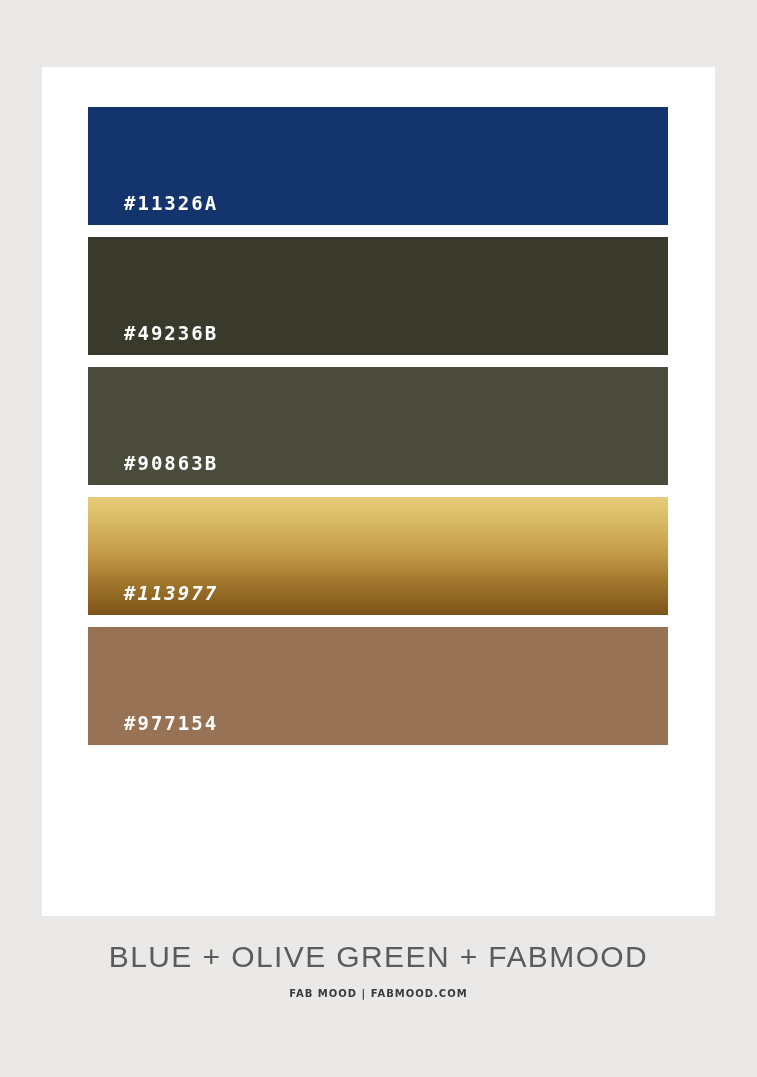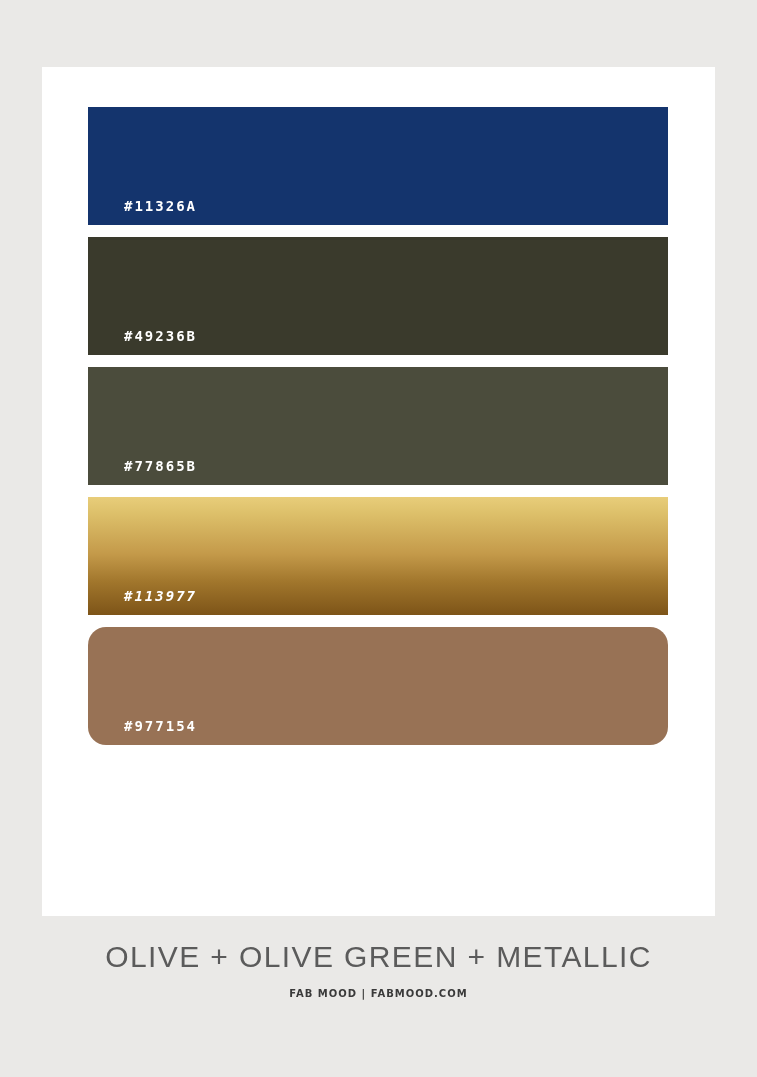"#11326A" .swatch-label { font-size: 14px -> 19px }
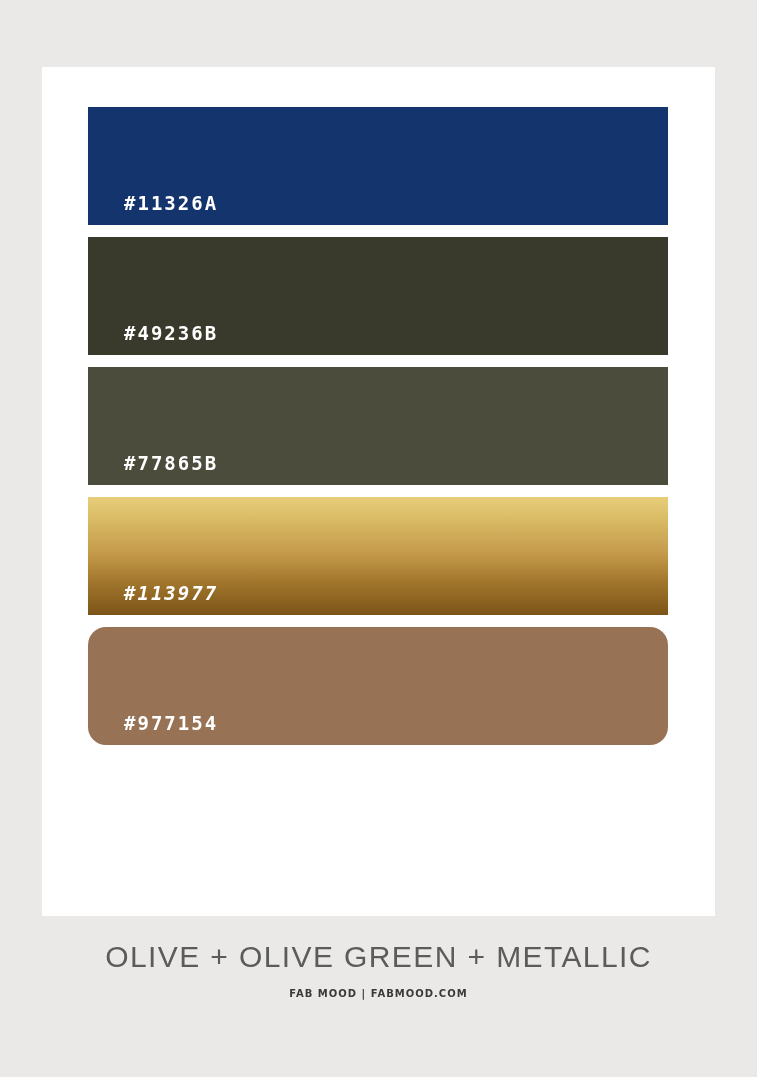"#77865B" span.swatch-label { text: 77865B -> 90863B }
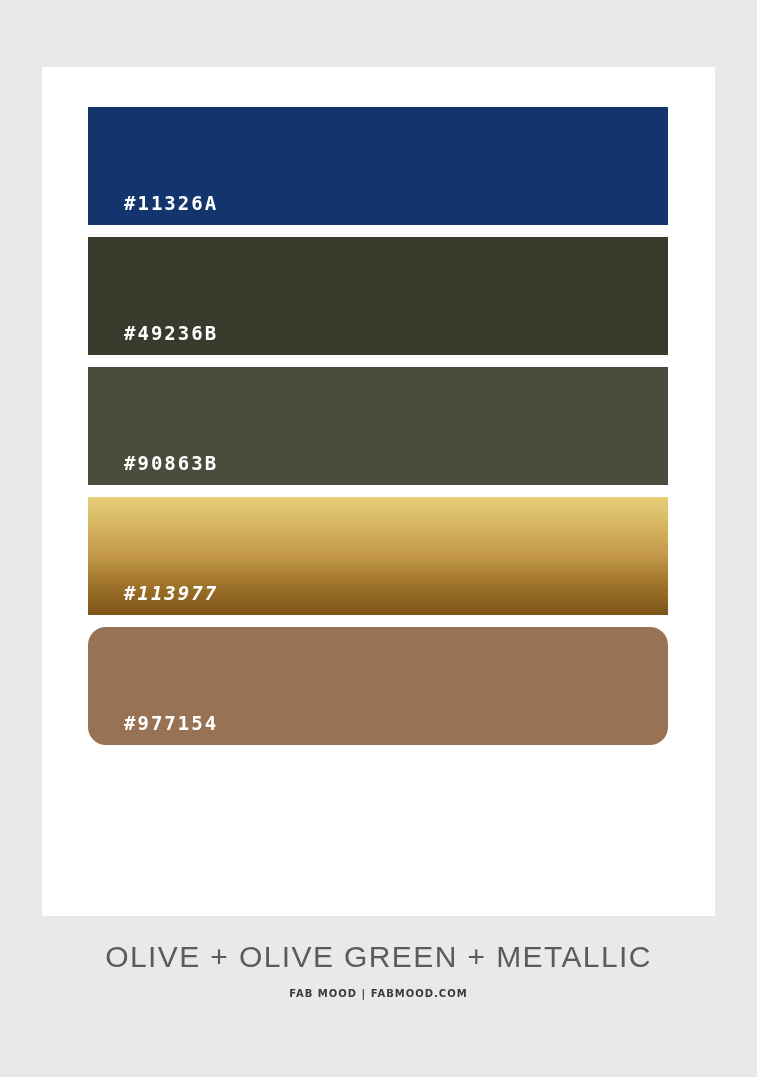"#977154" div.swatch { border-radius: 18px -> none }
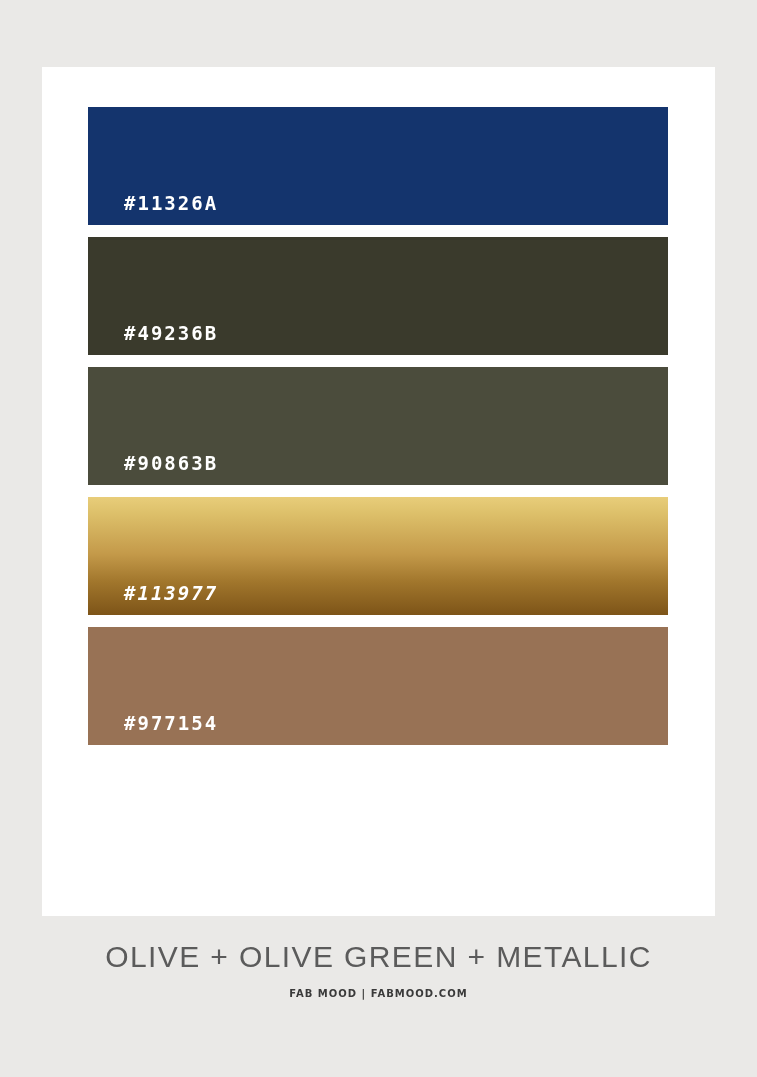"OLIVE + OLIVE GREEN +" div.caption-title { text: OLIVE + OLIVE GREEN + METALLIC -> BLUE + OLIVE GREEN + FABMOOD }
